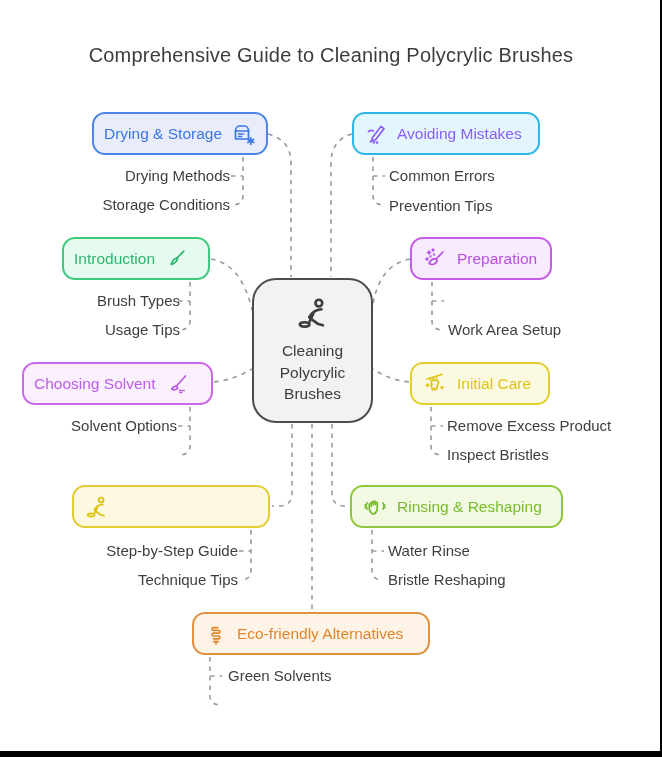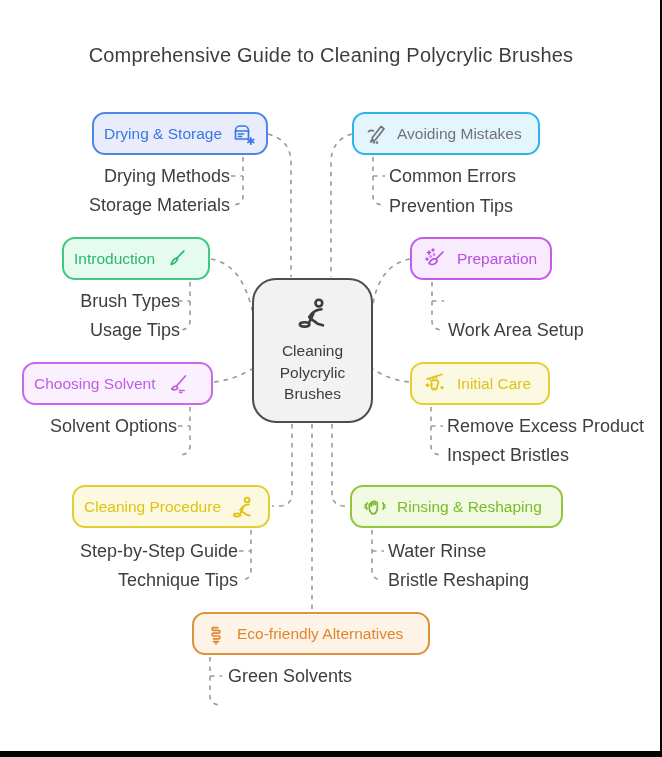"Avoiding Mistakes" div.node { color: #737373 -> #8b5cf6 }
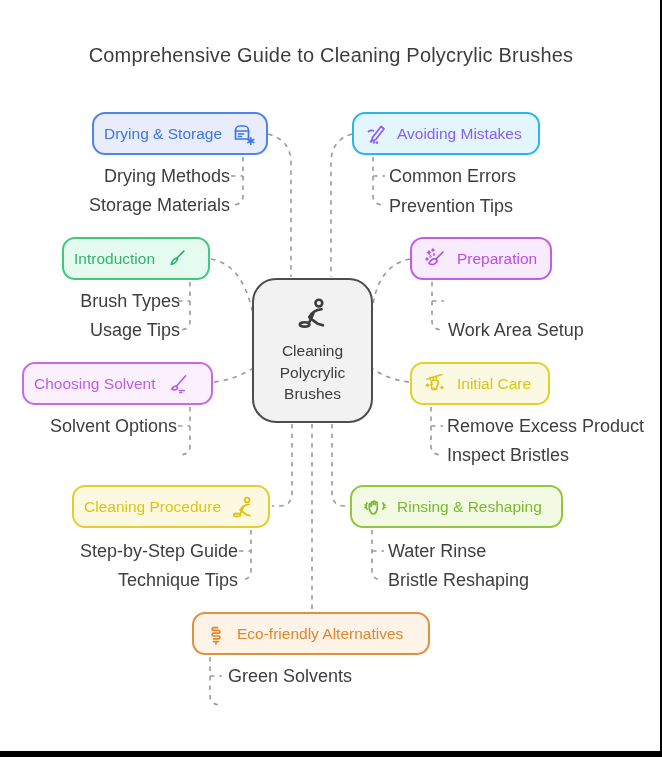"Drying Methods" .sub { font-size: 18px -> 15px }
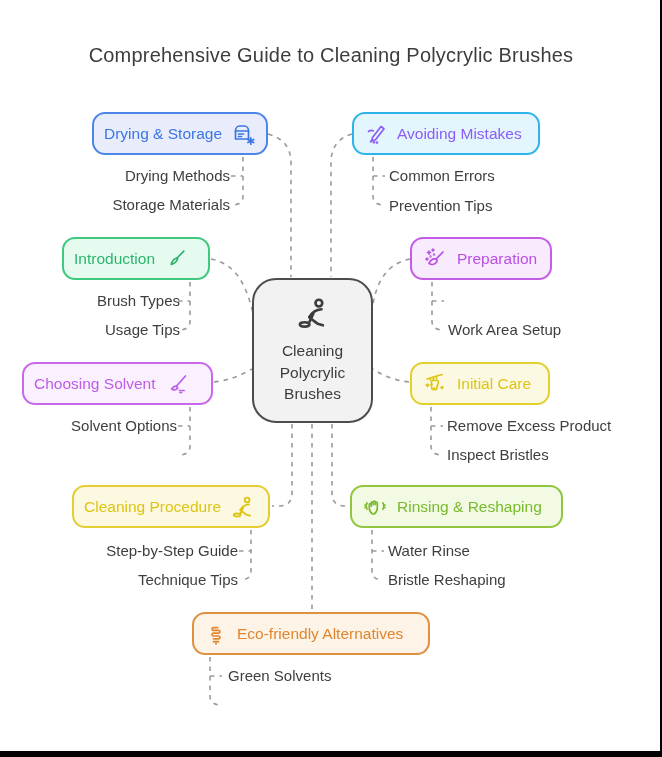"Storage Materials" div.sub { text: Materials -> Conditions }
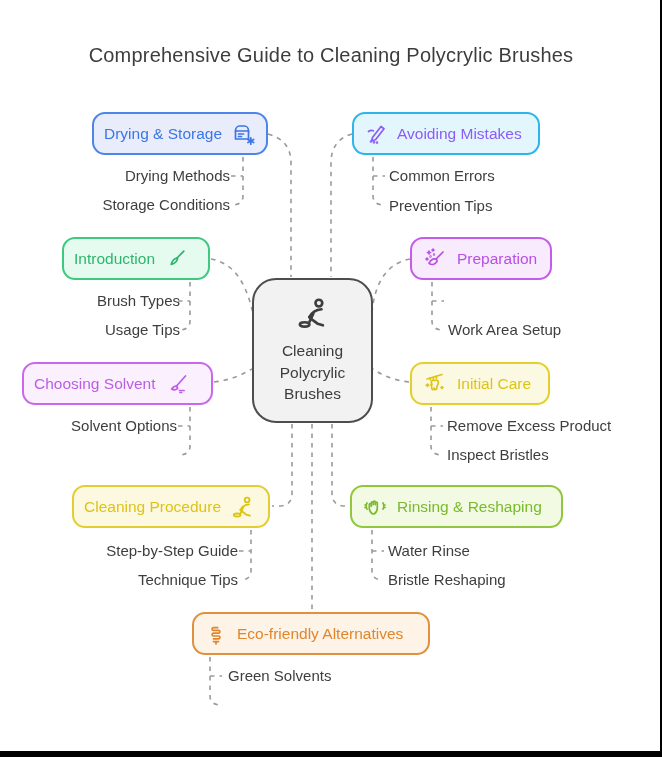"Cleaning Procedure" span.nlabel { html: <span>Cleaning Procedure</span> -> none }
